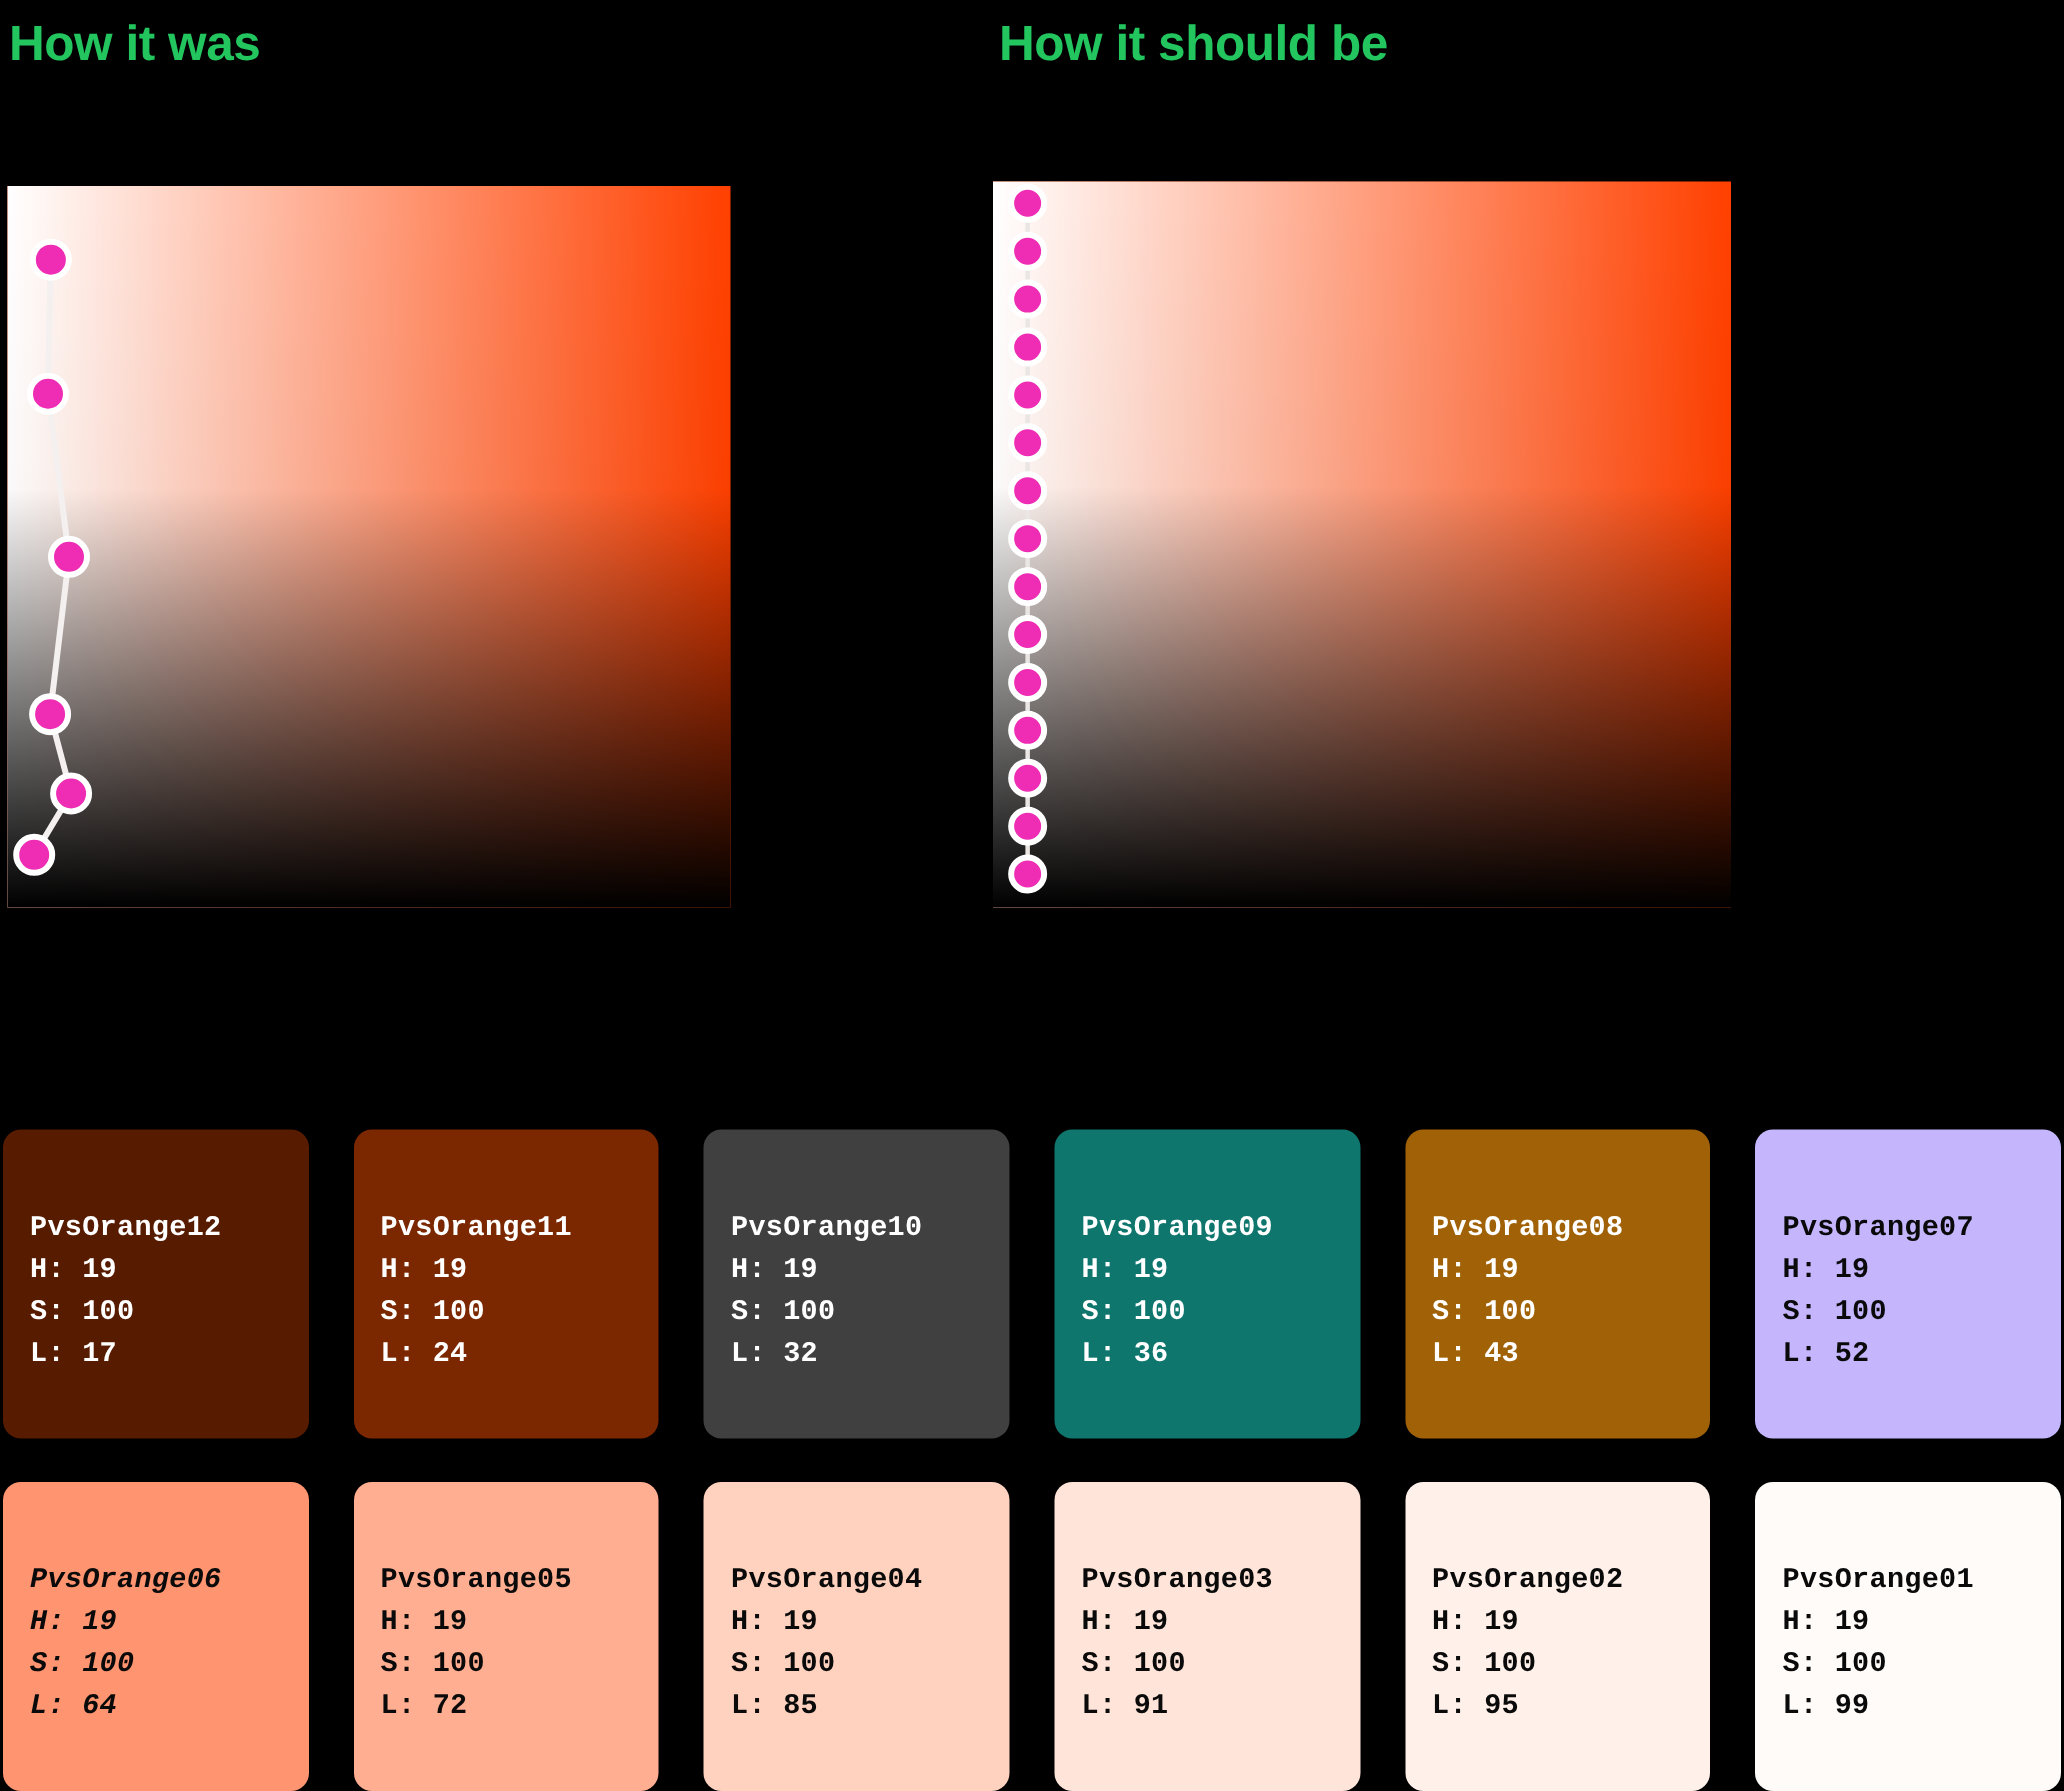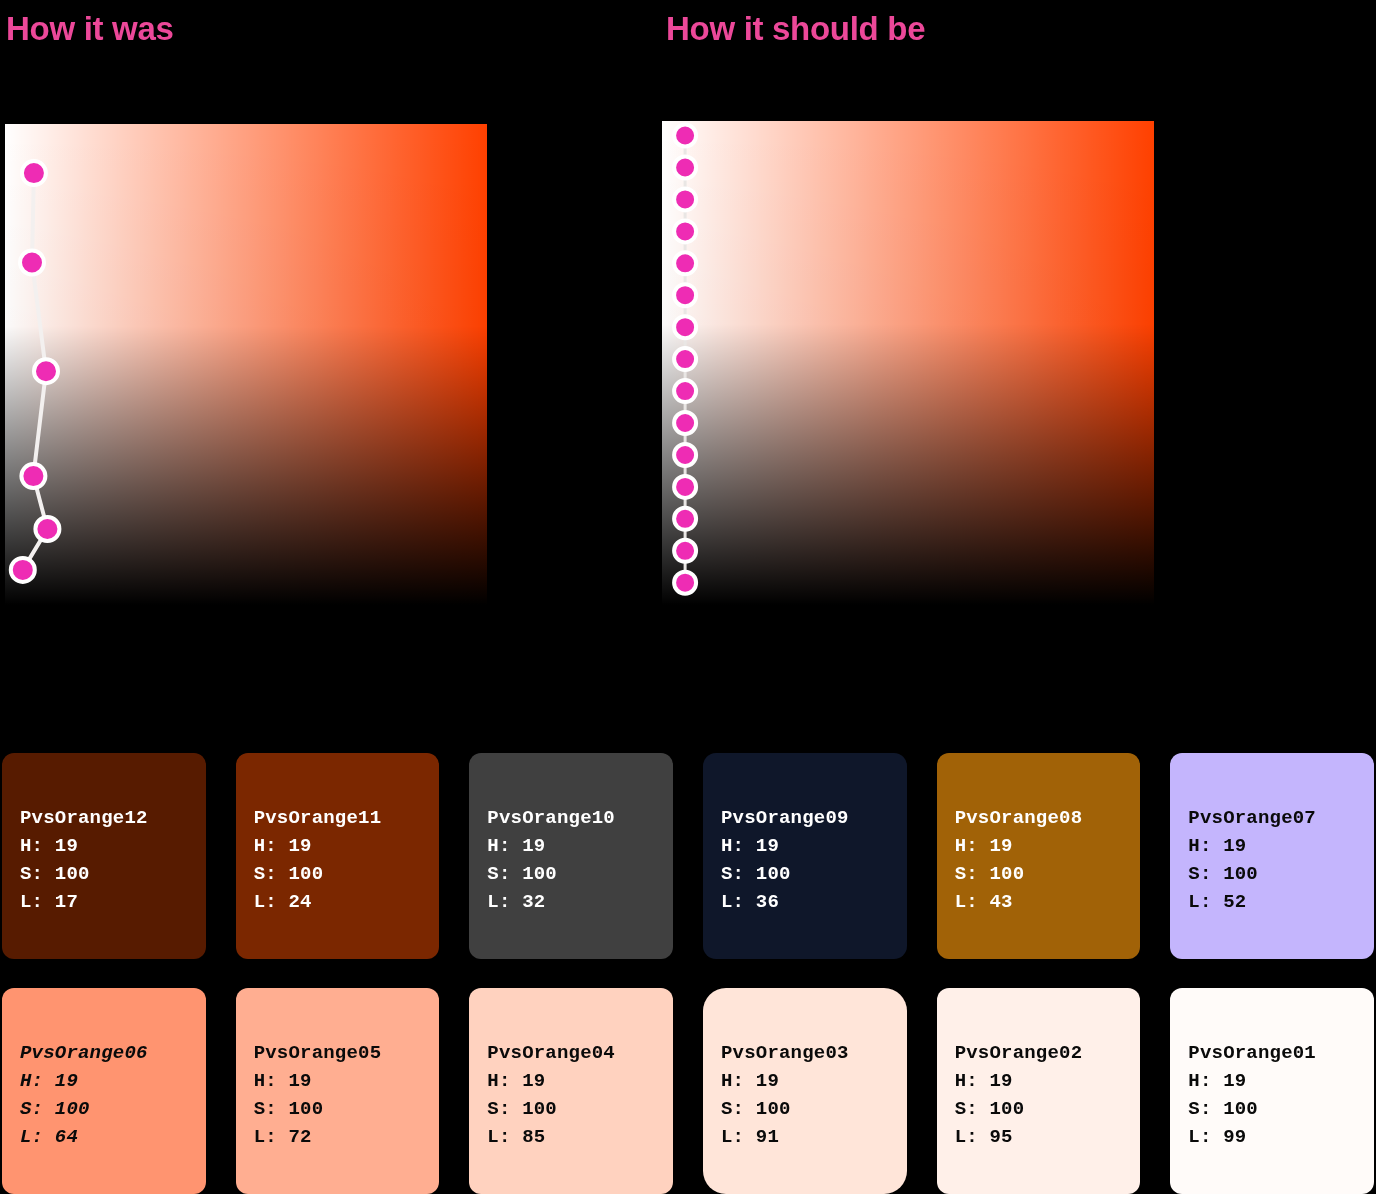"How it was" .heading { color: #ec4899 -> #22c55e }
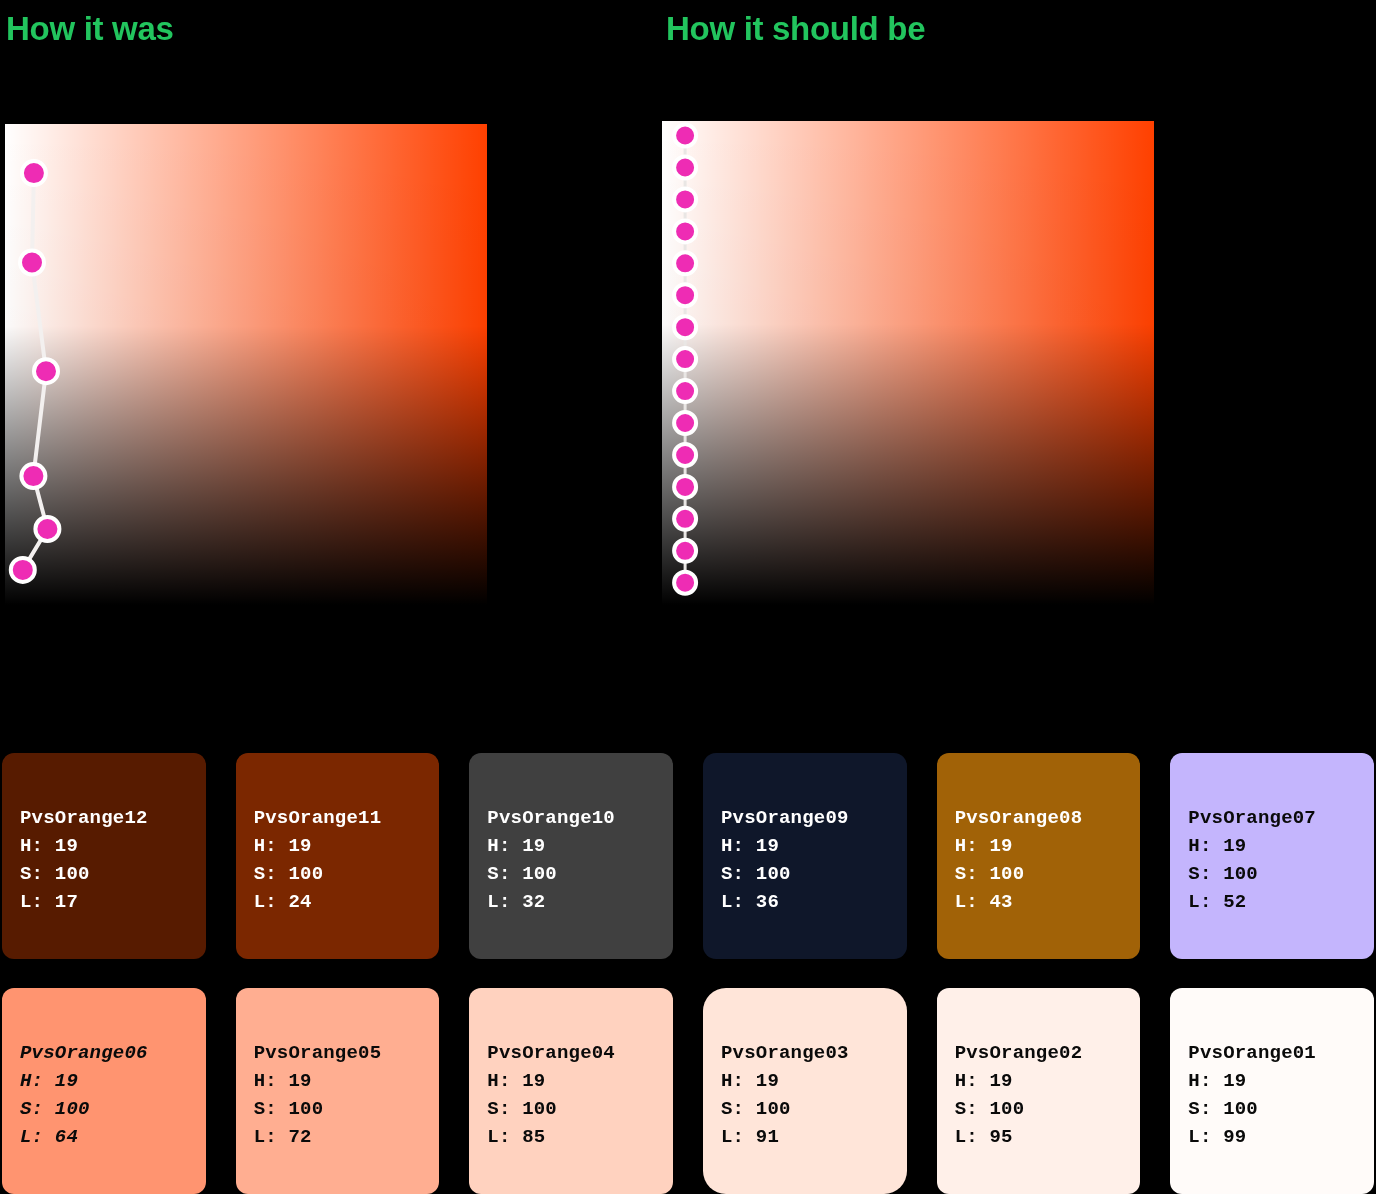"PvsOrange09" div.swatch { background: #0f172a -> #0f766e; border-radius: 13px -> none }
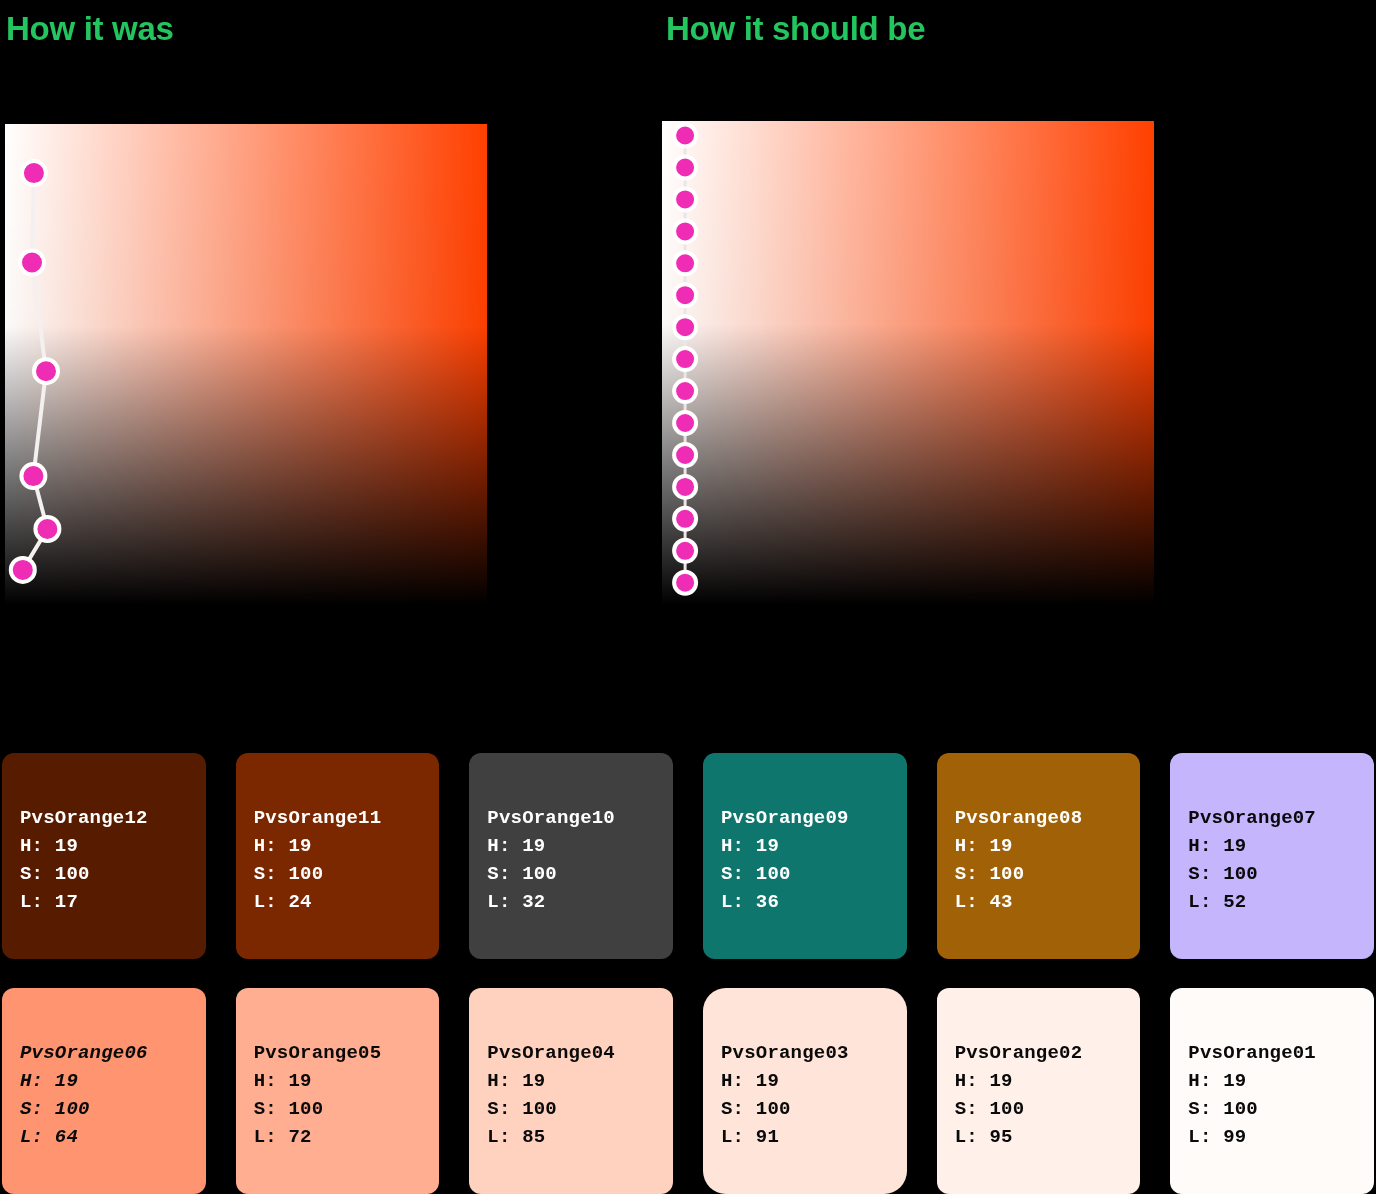"PvsOrange03" div.swatch { border-radius: 23px -> none }
